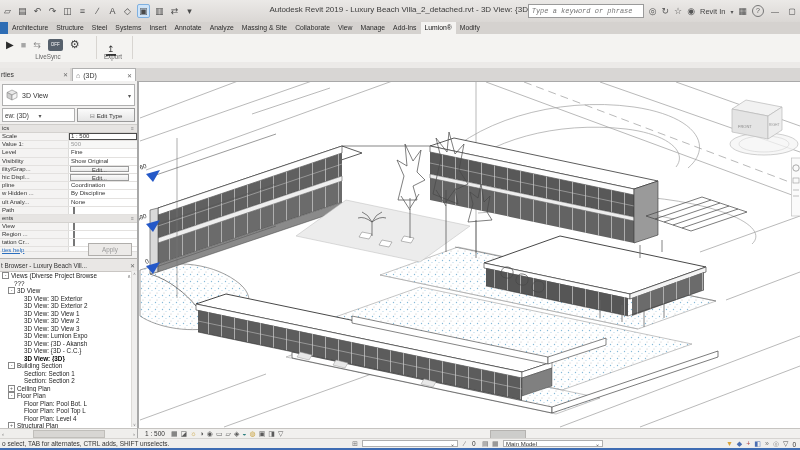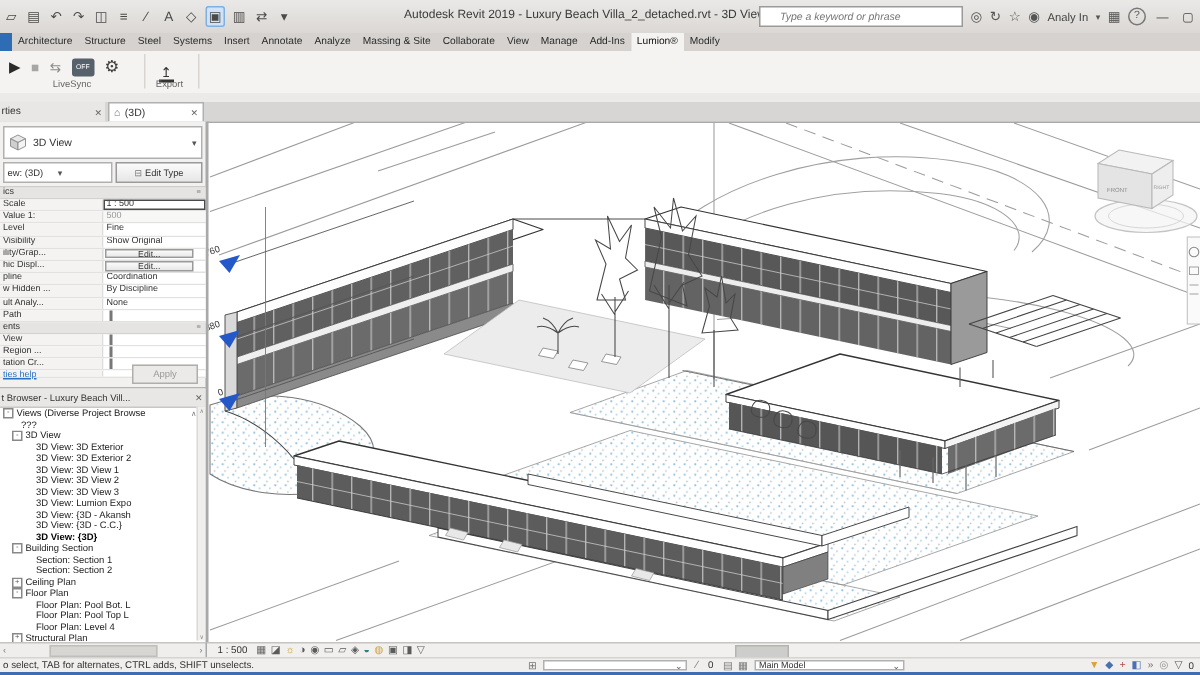"Type a keyword or phrase" .searchbox { font-family: Liberation Sans, sans-serif -> Liberation Mono, monospace; padding: 0 13px -> 0 3px }
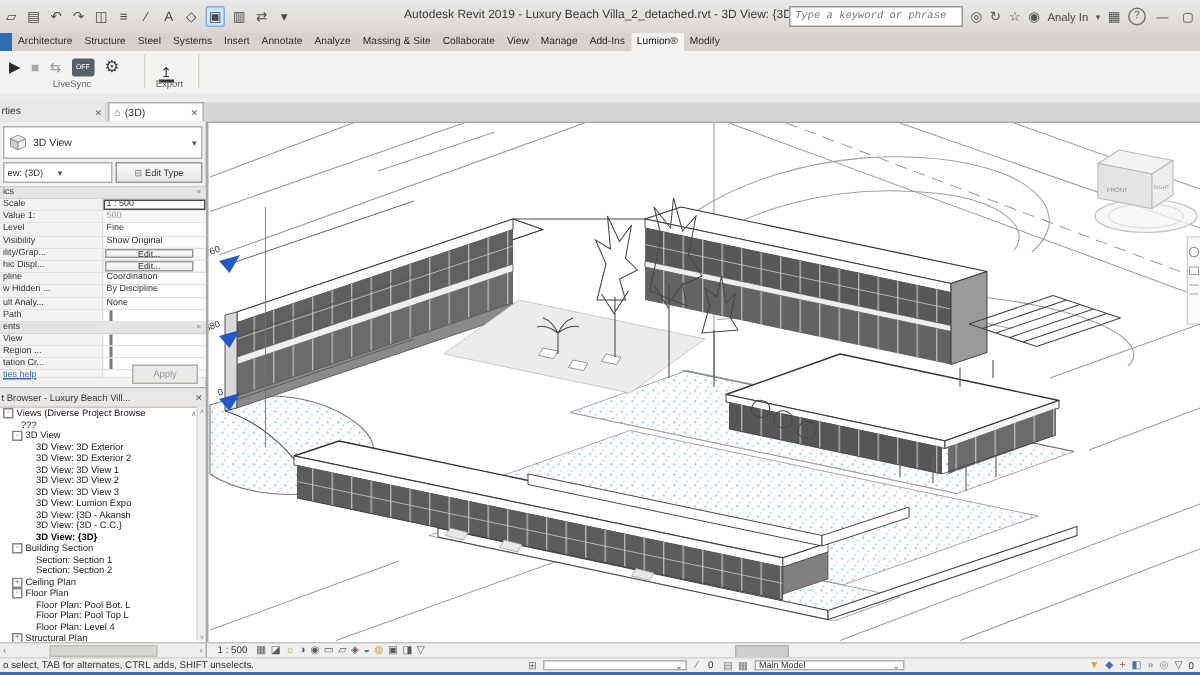"Analy In" span.signin { text: Analy -> Revit }
